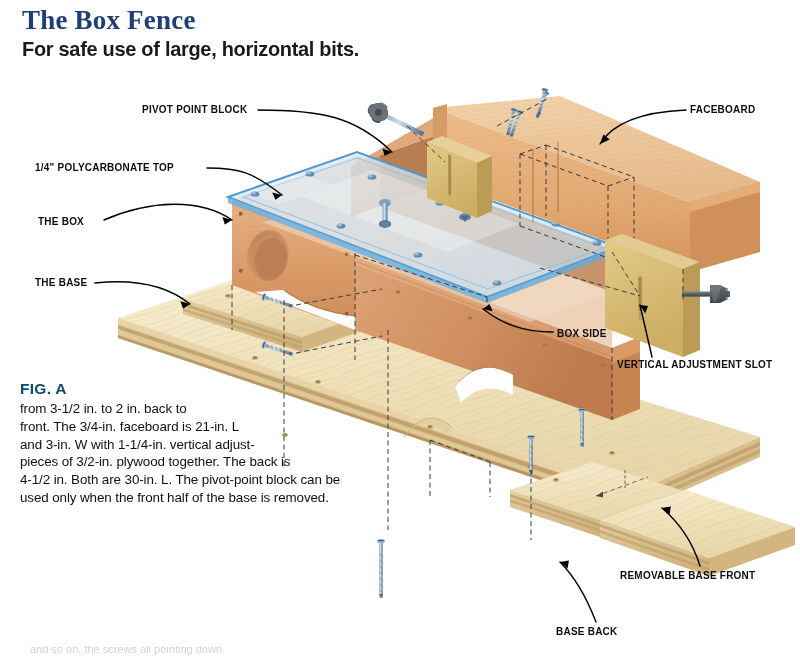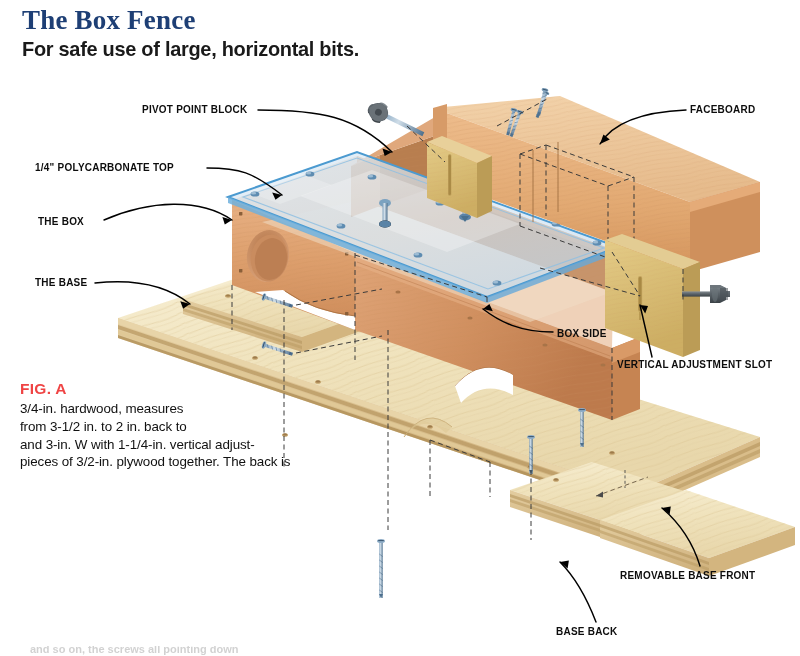"FIG. A" #figlabel { color: #ef4444 -> #0c4a6e }
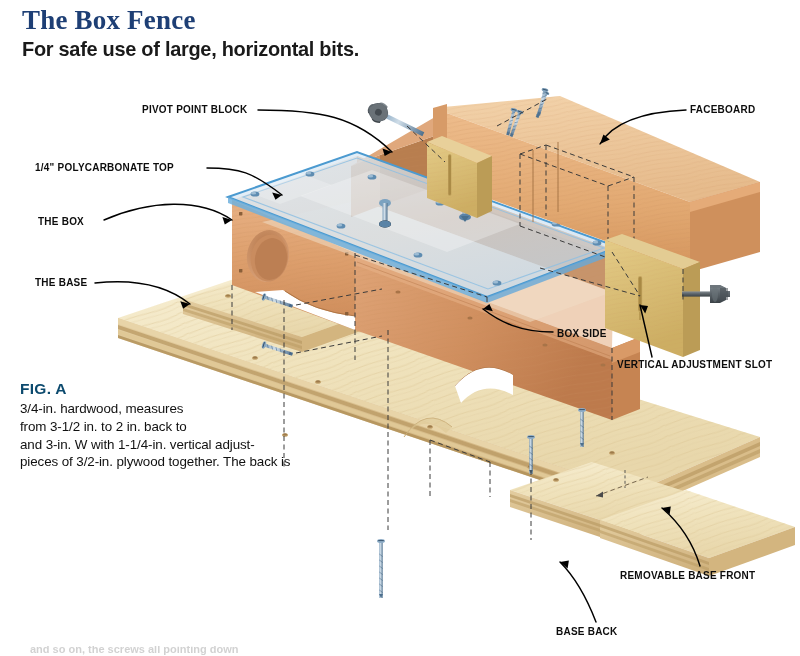"3/4-in. hardwood, measures" span.ln { html: <span>3/4-in. hardwood, measures</span> -> none }
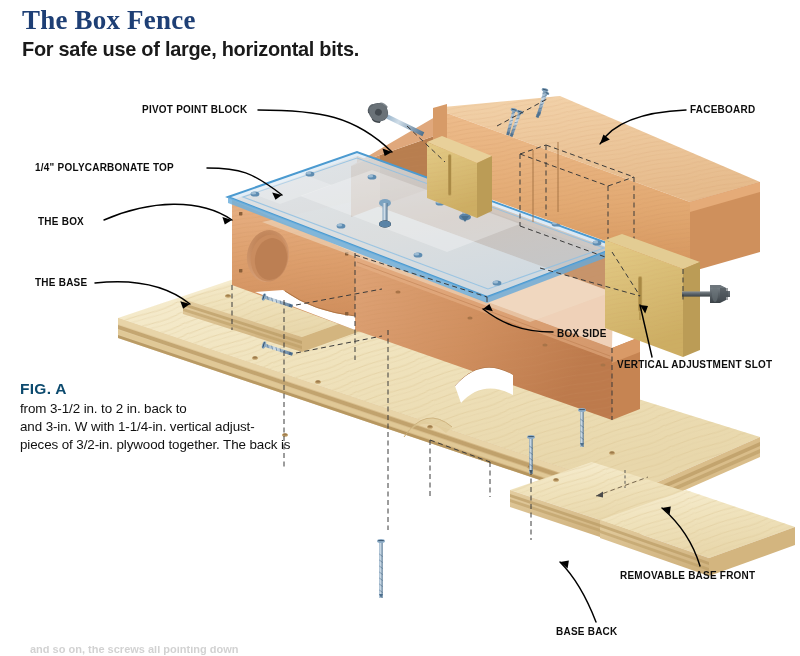"front. The 3/4-in. faceboard is" span.ln { html: none -> <span>front. The 3/4-in. faceboard is 21-in. L</span> }
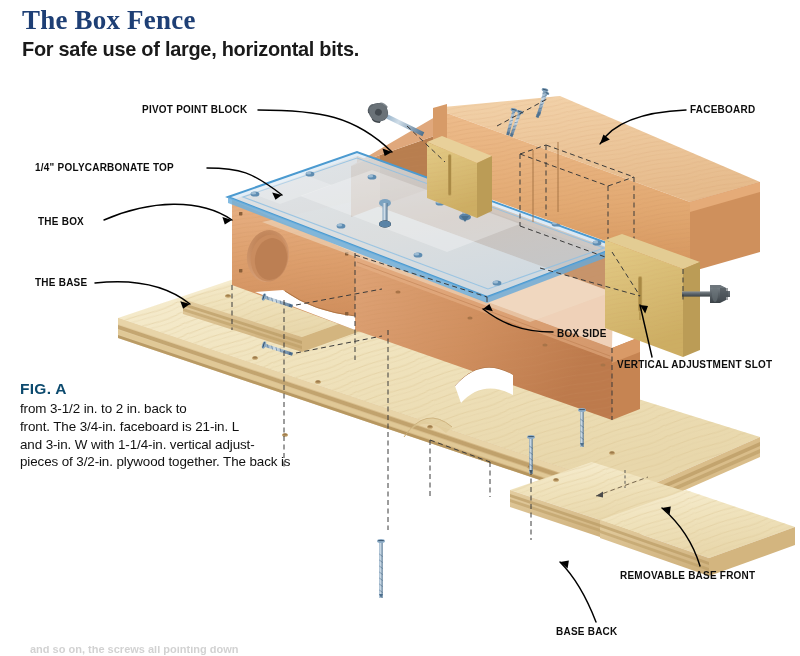"4-1/2 in. Both are 30-in." span.ln { html: none -> <span>4-1/2 in. Both are 30-in. L. The pivot-point block can be</span> }
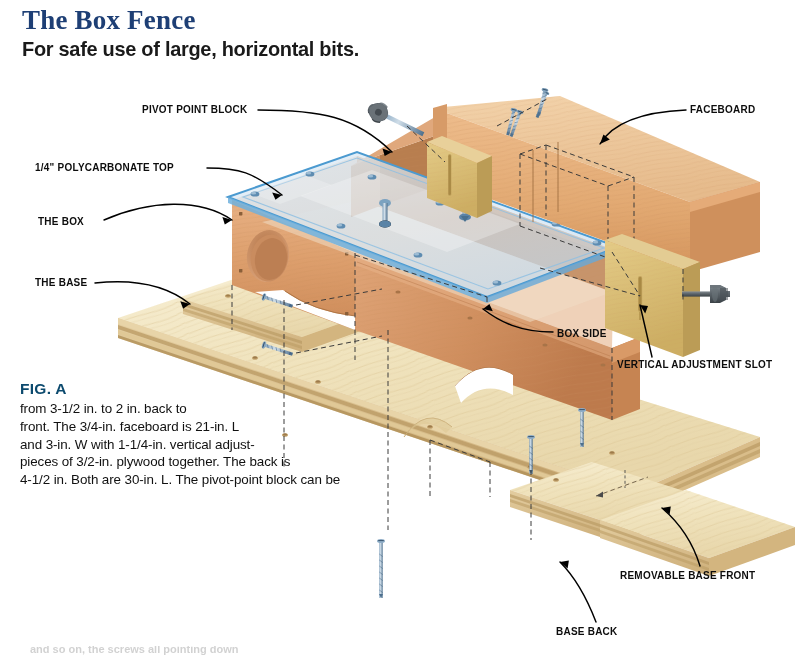"used only when the front" span.ln { html: none -> <span>used only when the front half of the base is removed.</span> }
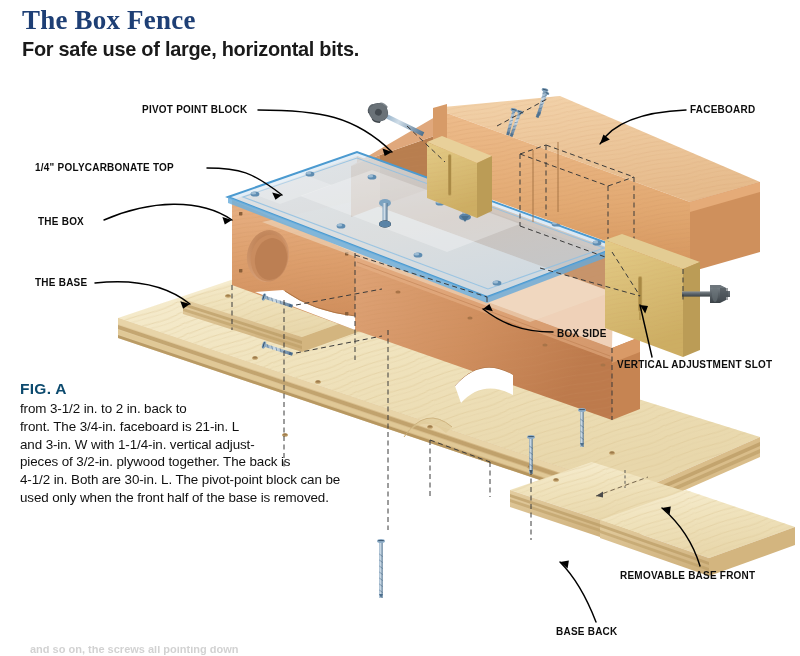"and so on, the screws" #footclip span { font-weight: bold -> none }
